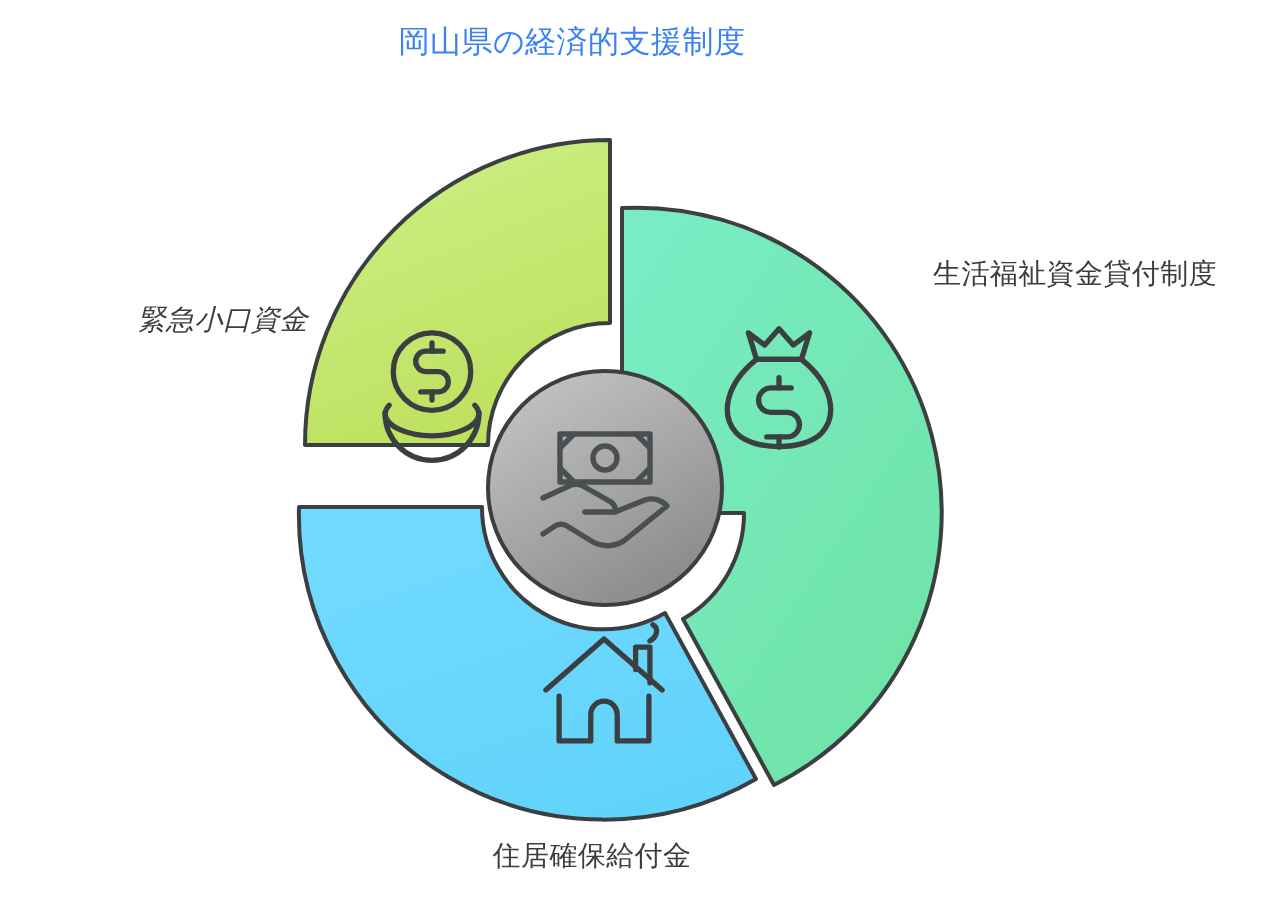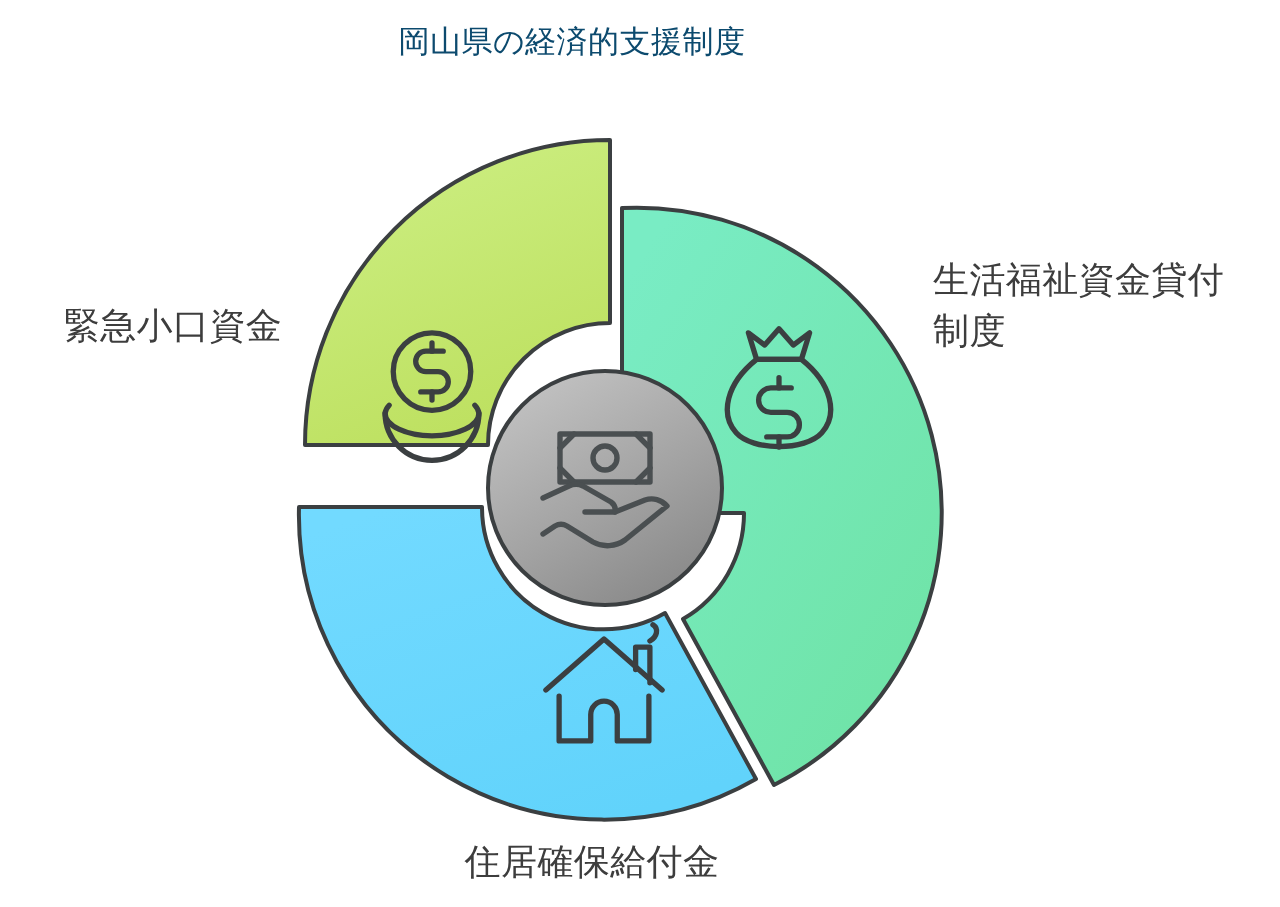"岡山県の経済的支援制度" .diagram-title { color: #0c4a6e -> #3b82f6 }
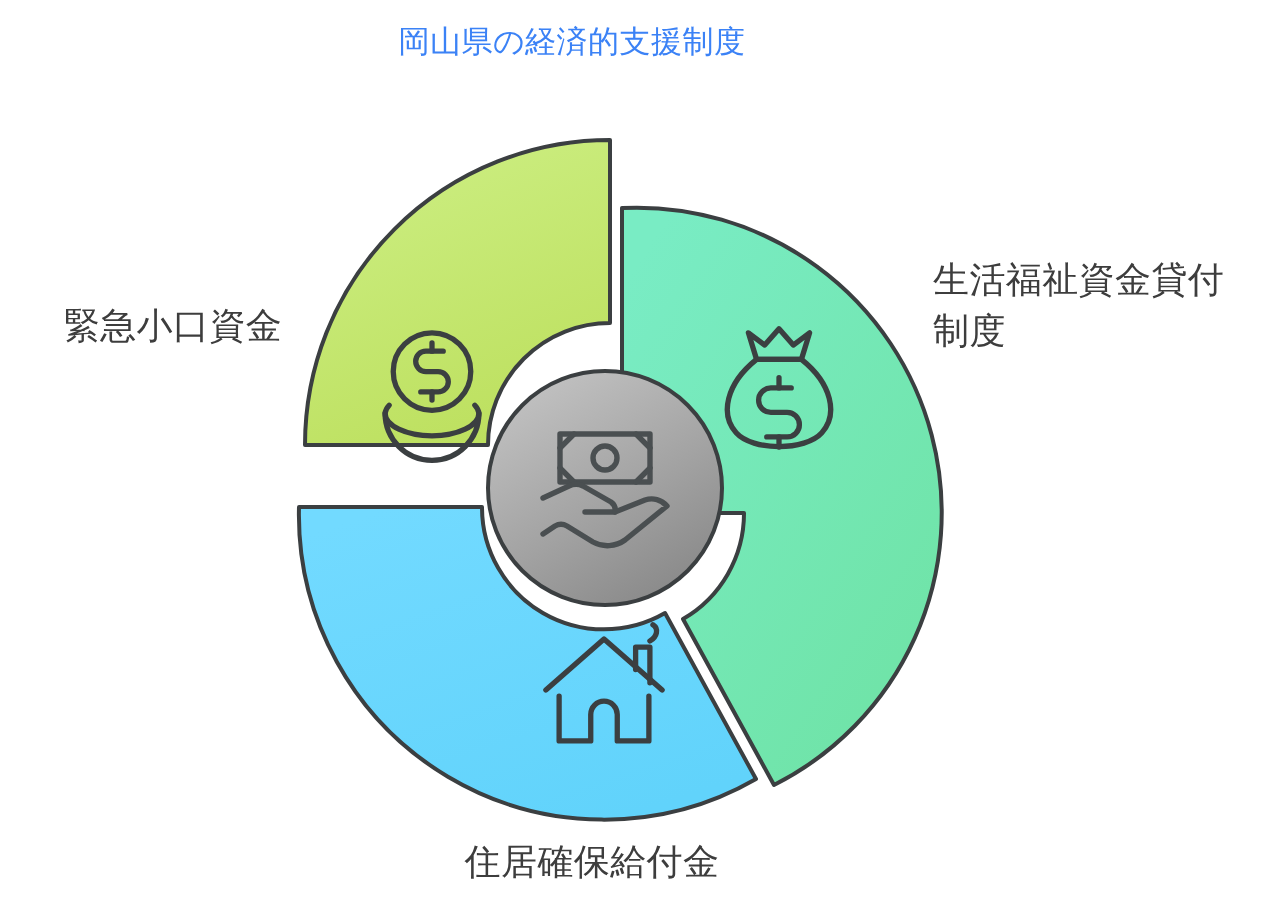"生活福祉資金貸付制度" .seg-label { font-size: 36px -> 28px }
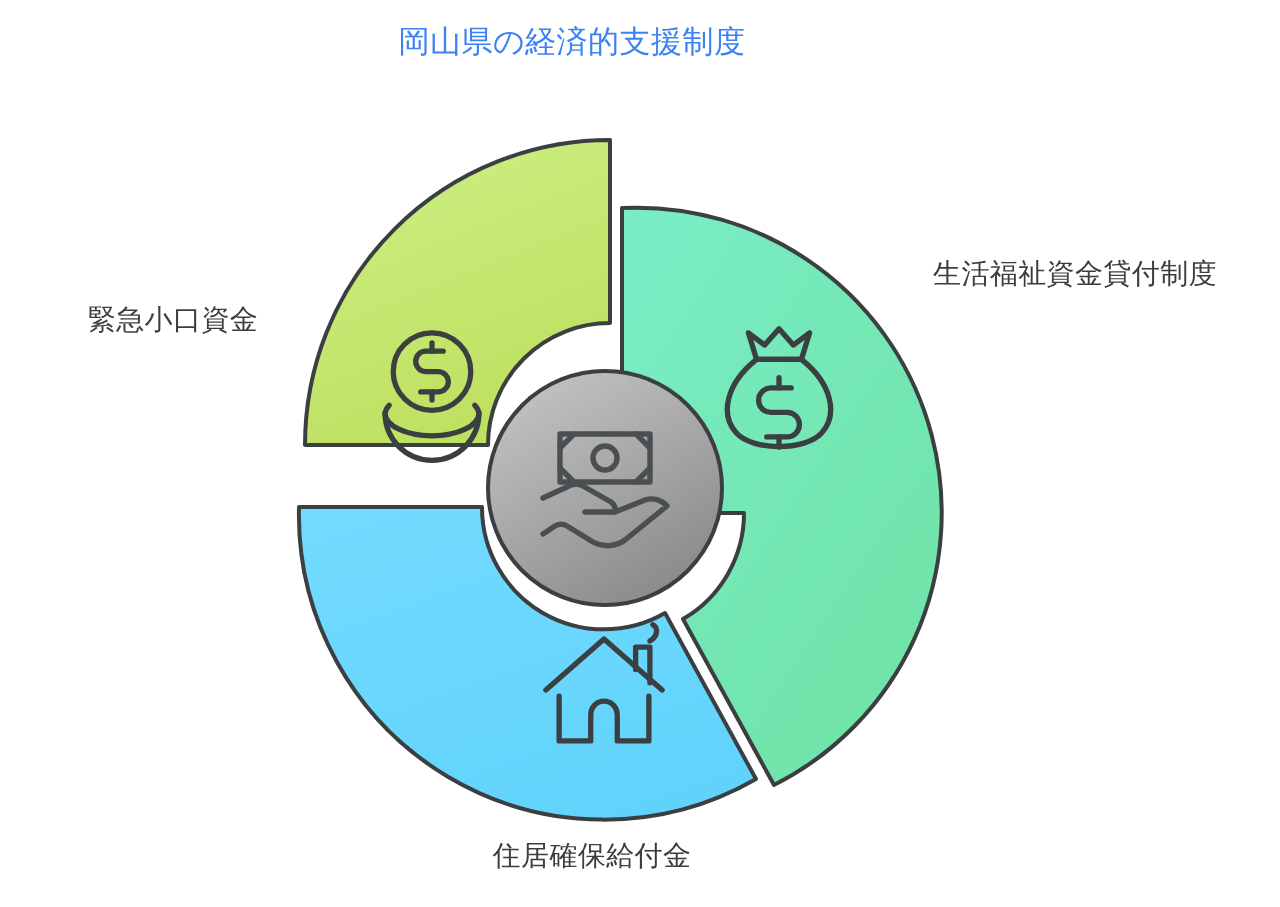"緊急小口資金" #label-left { font-style: none -> italic; text-align: center -> right }
